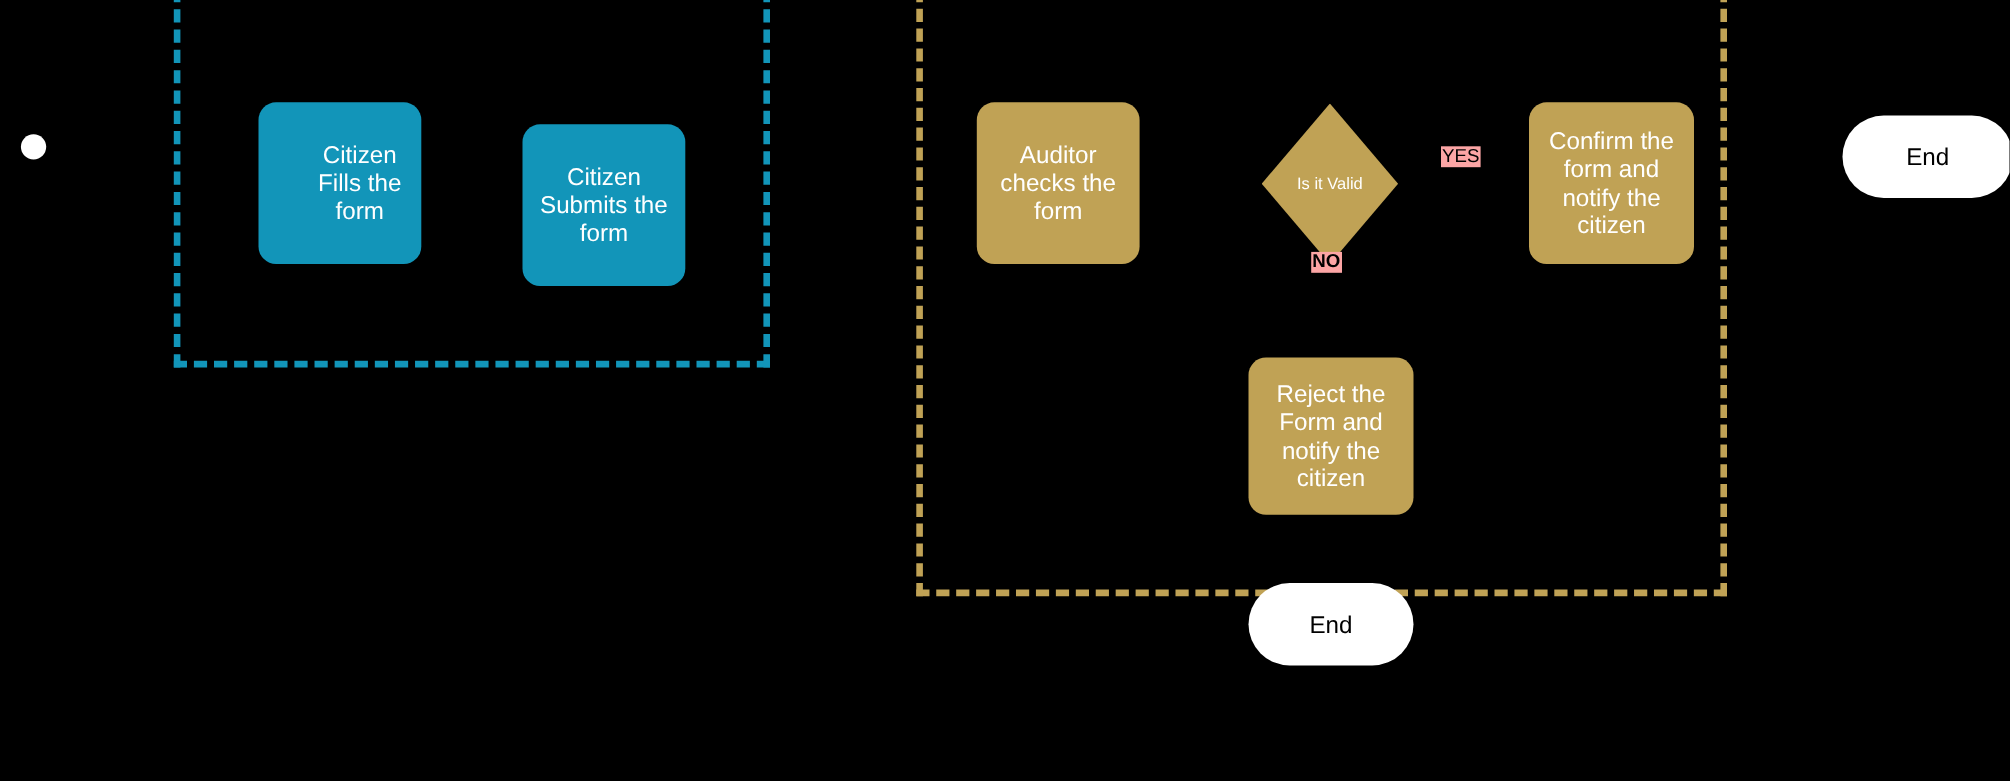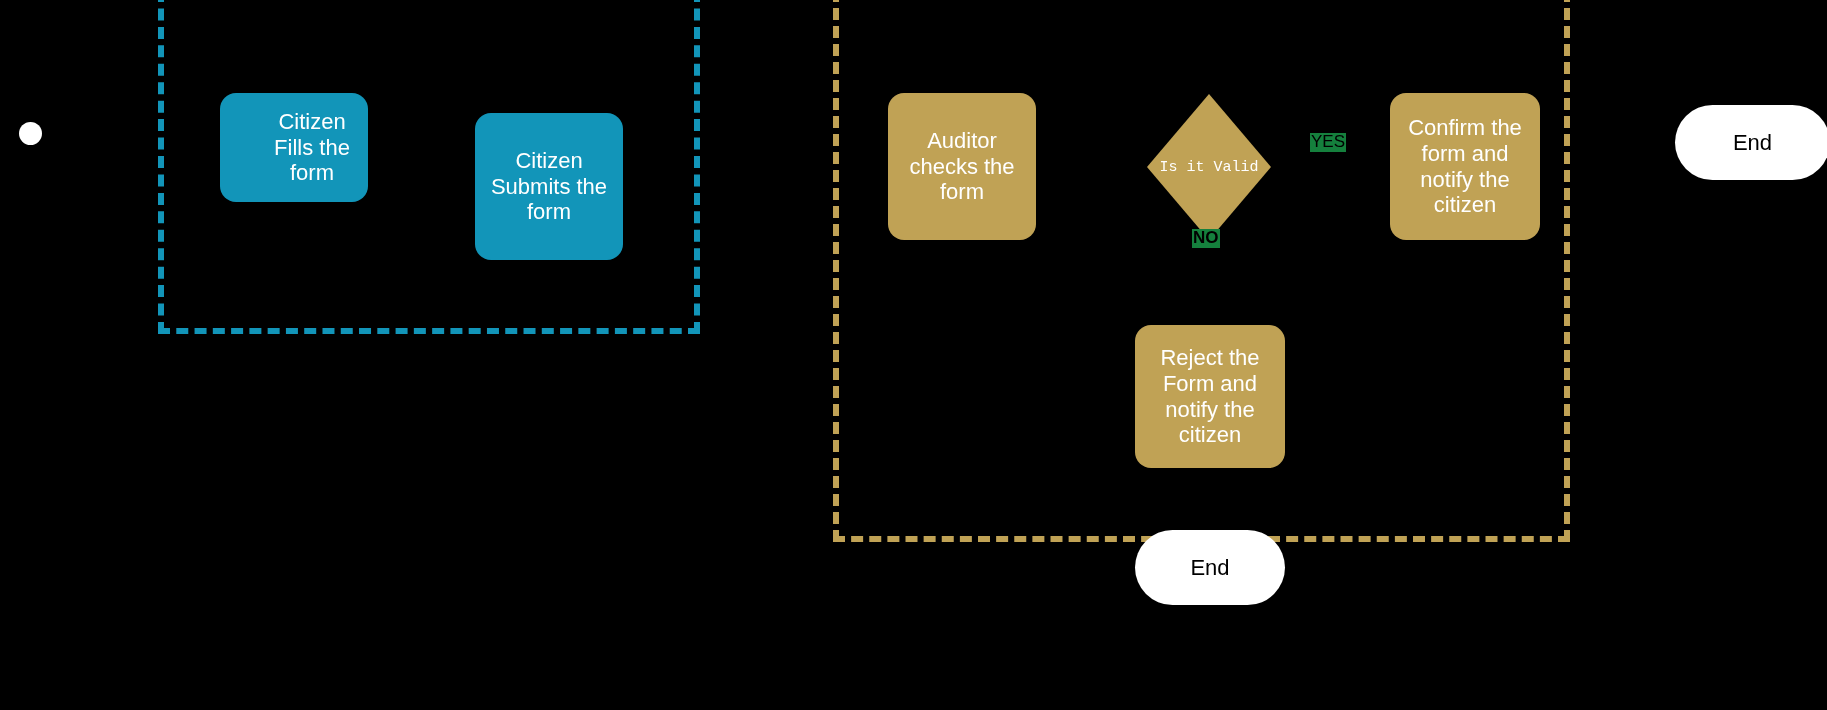"Citizen Fills the form" .p-fills { height: 109px -> 147px; left: 220px -> 235px }
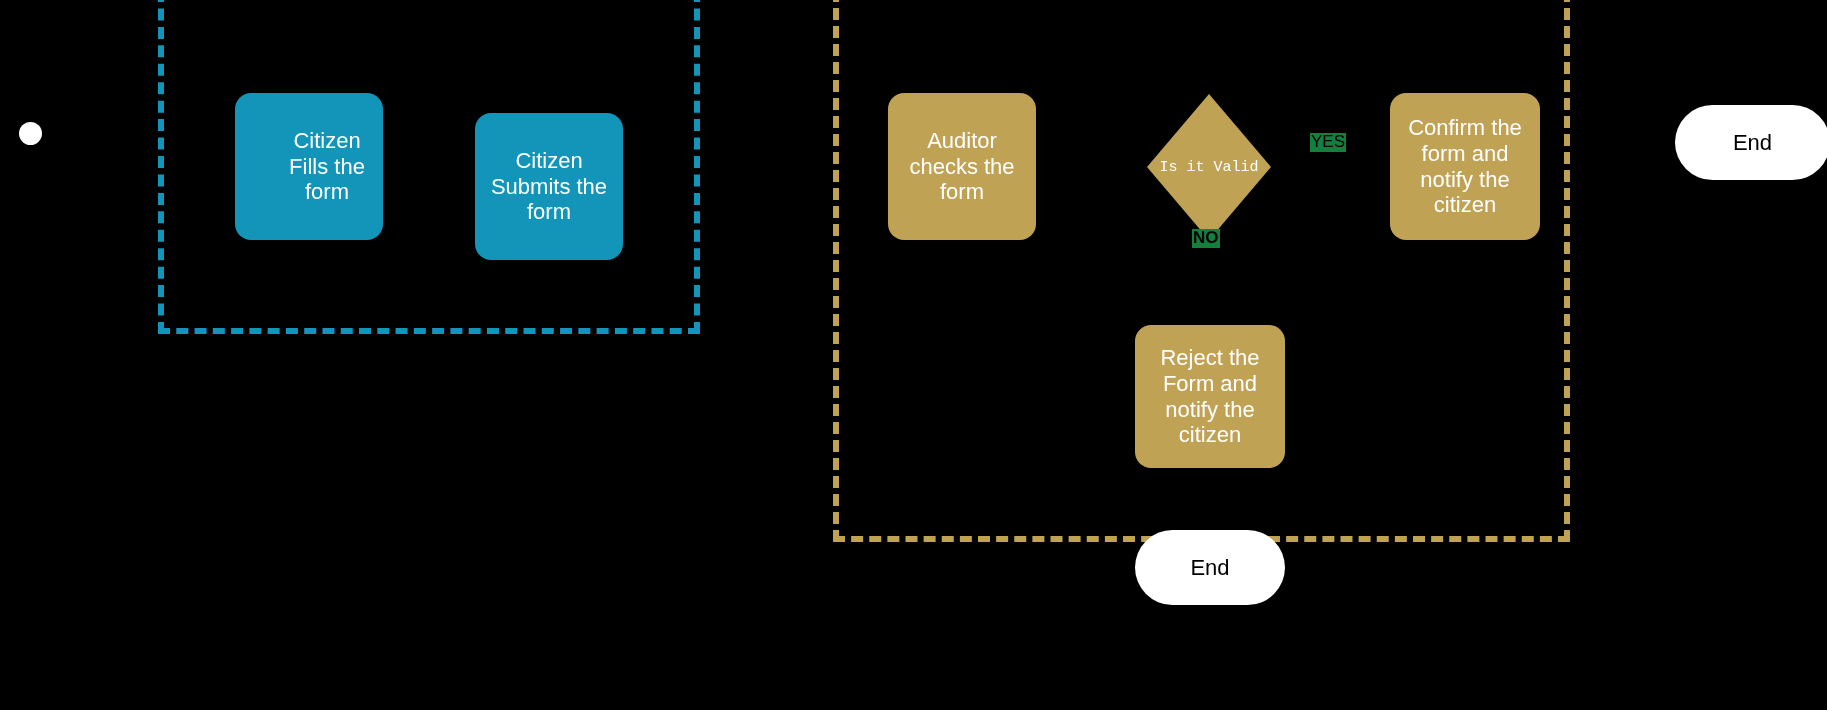"YES" .edge-label { background: #15803d -> #fca5a5 }
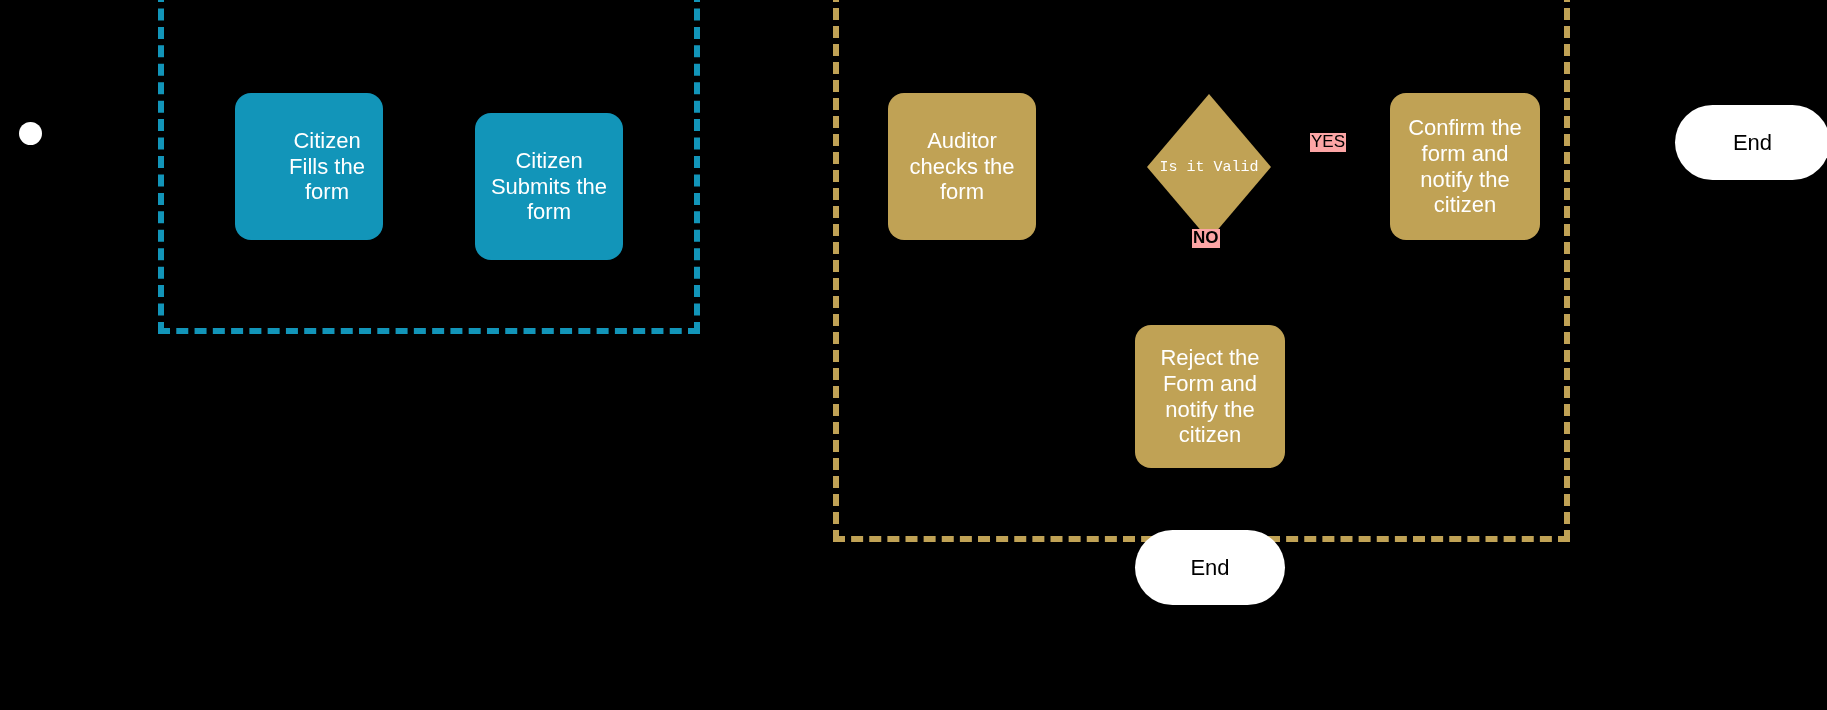"Is it Valid" .decision { font-family: Liberation Mono, monospace -> none }
